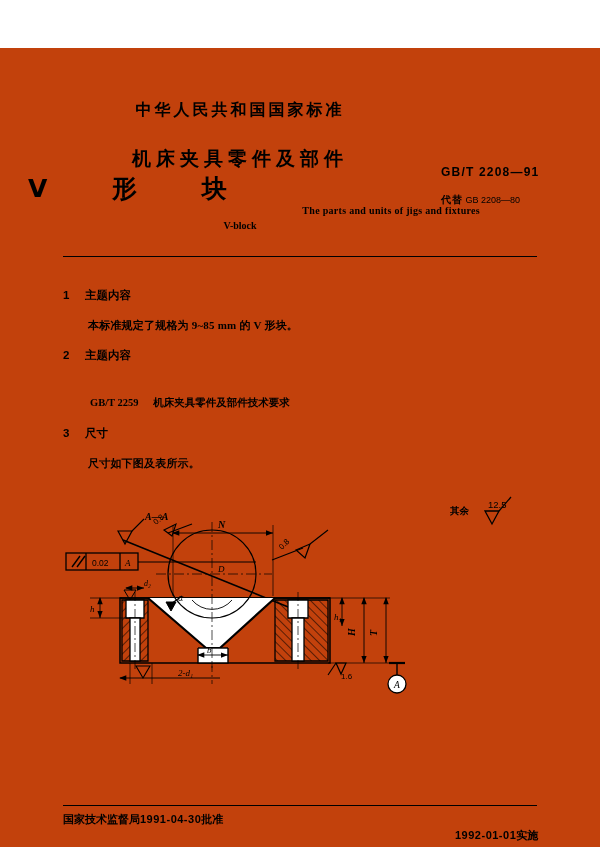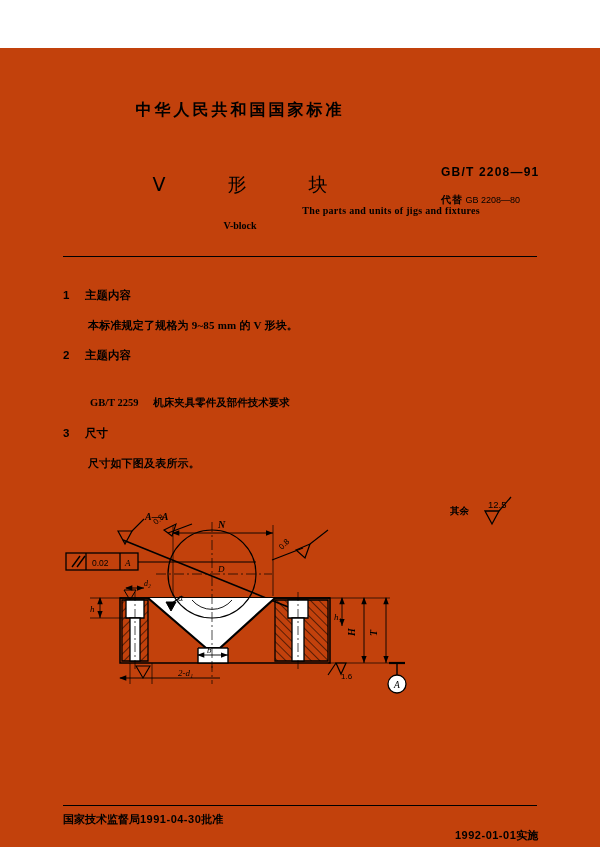"机床夹具零件及部件" div.doc-title-1 { html: none -> <div>机床夹具零件及部件</div> }
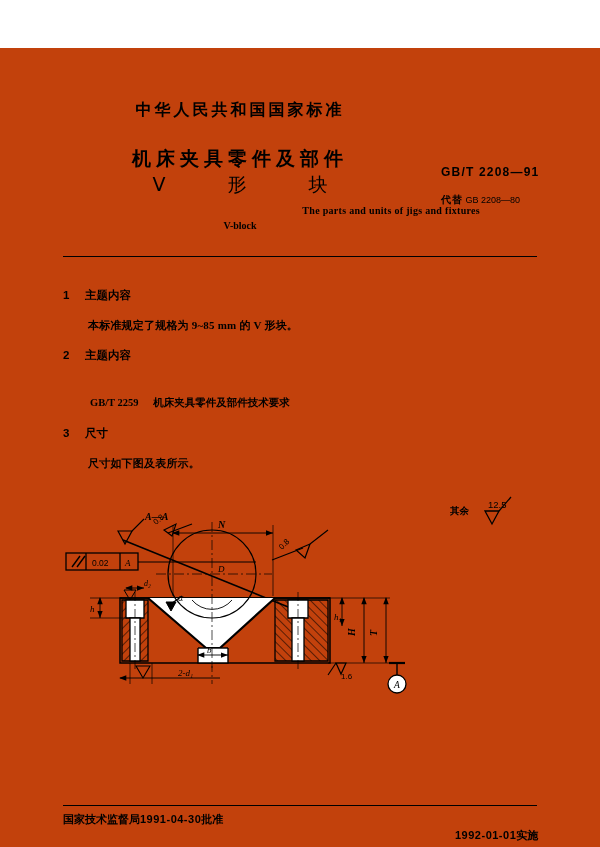"V 形 块" .doc-title-2 { font-size: 19px -> 25px; font-weight: normal -> bold; text-align: center -> none }
